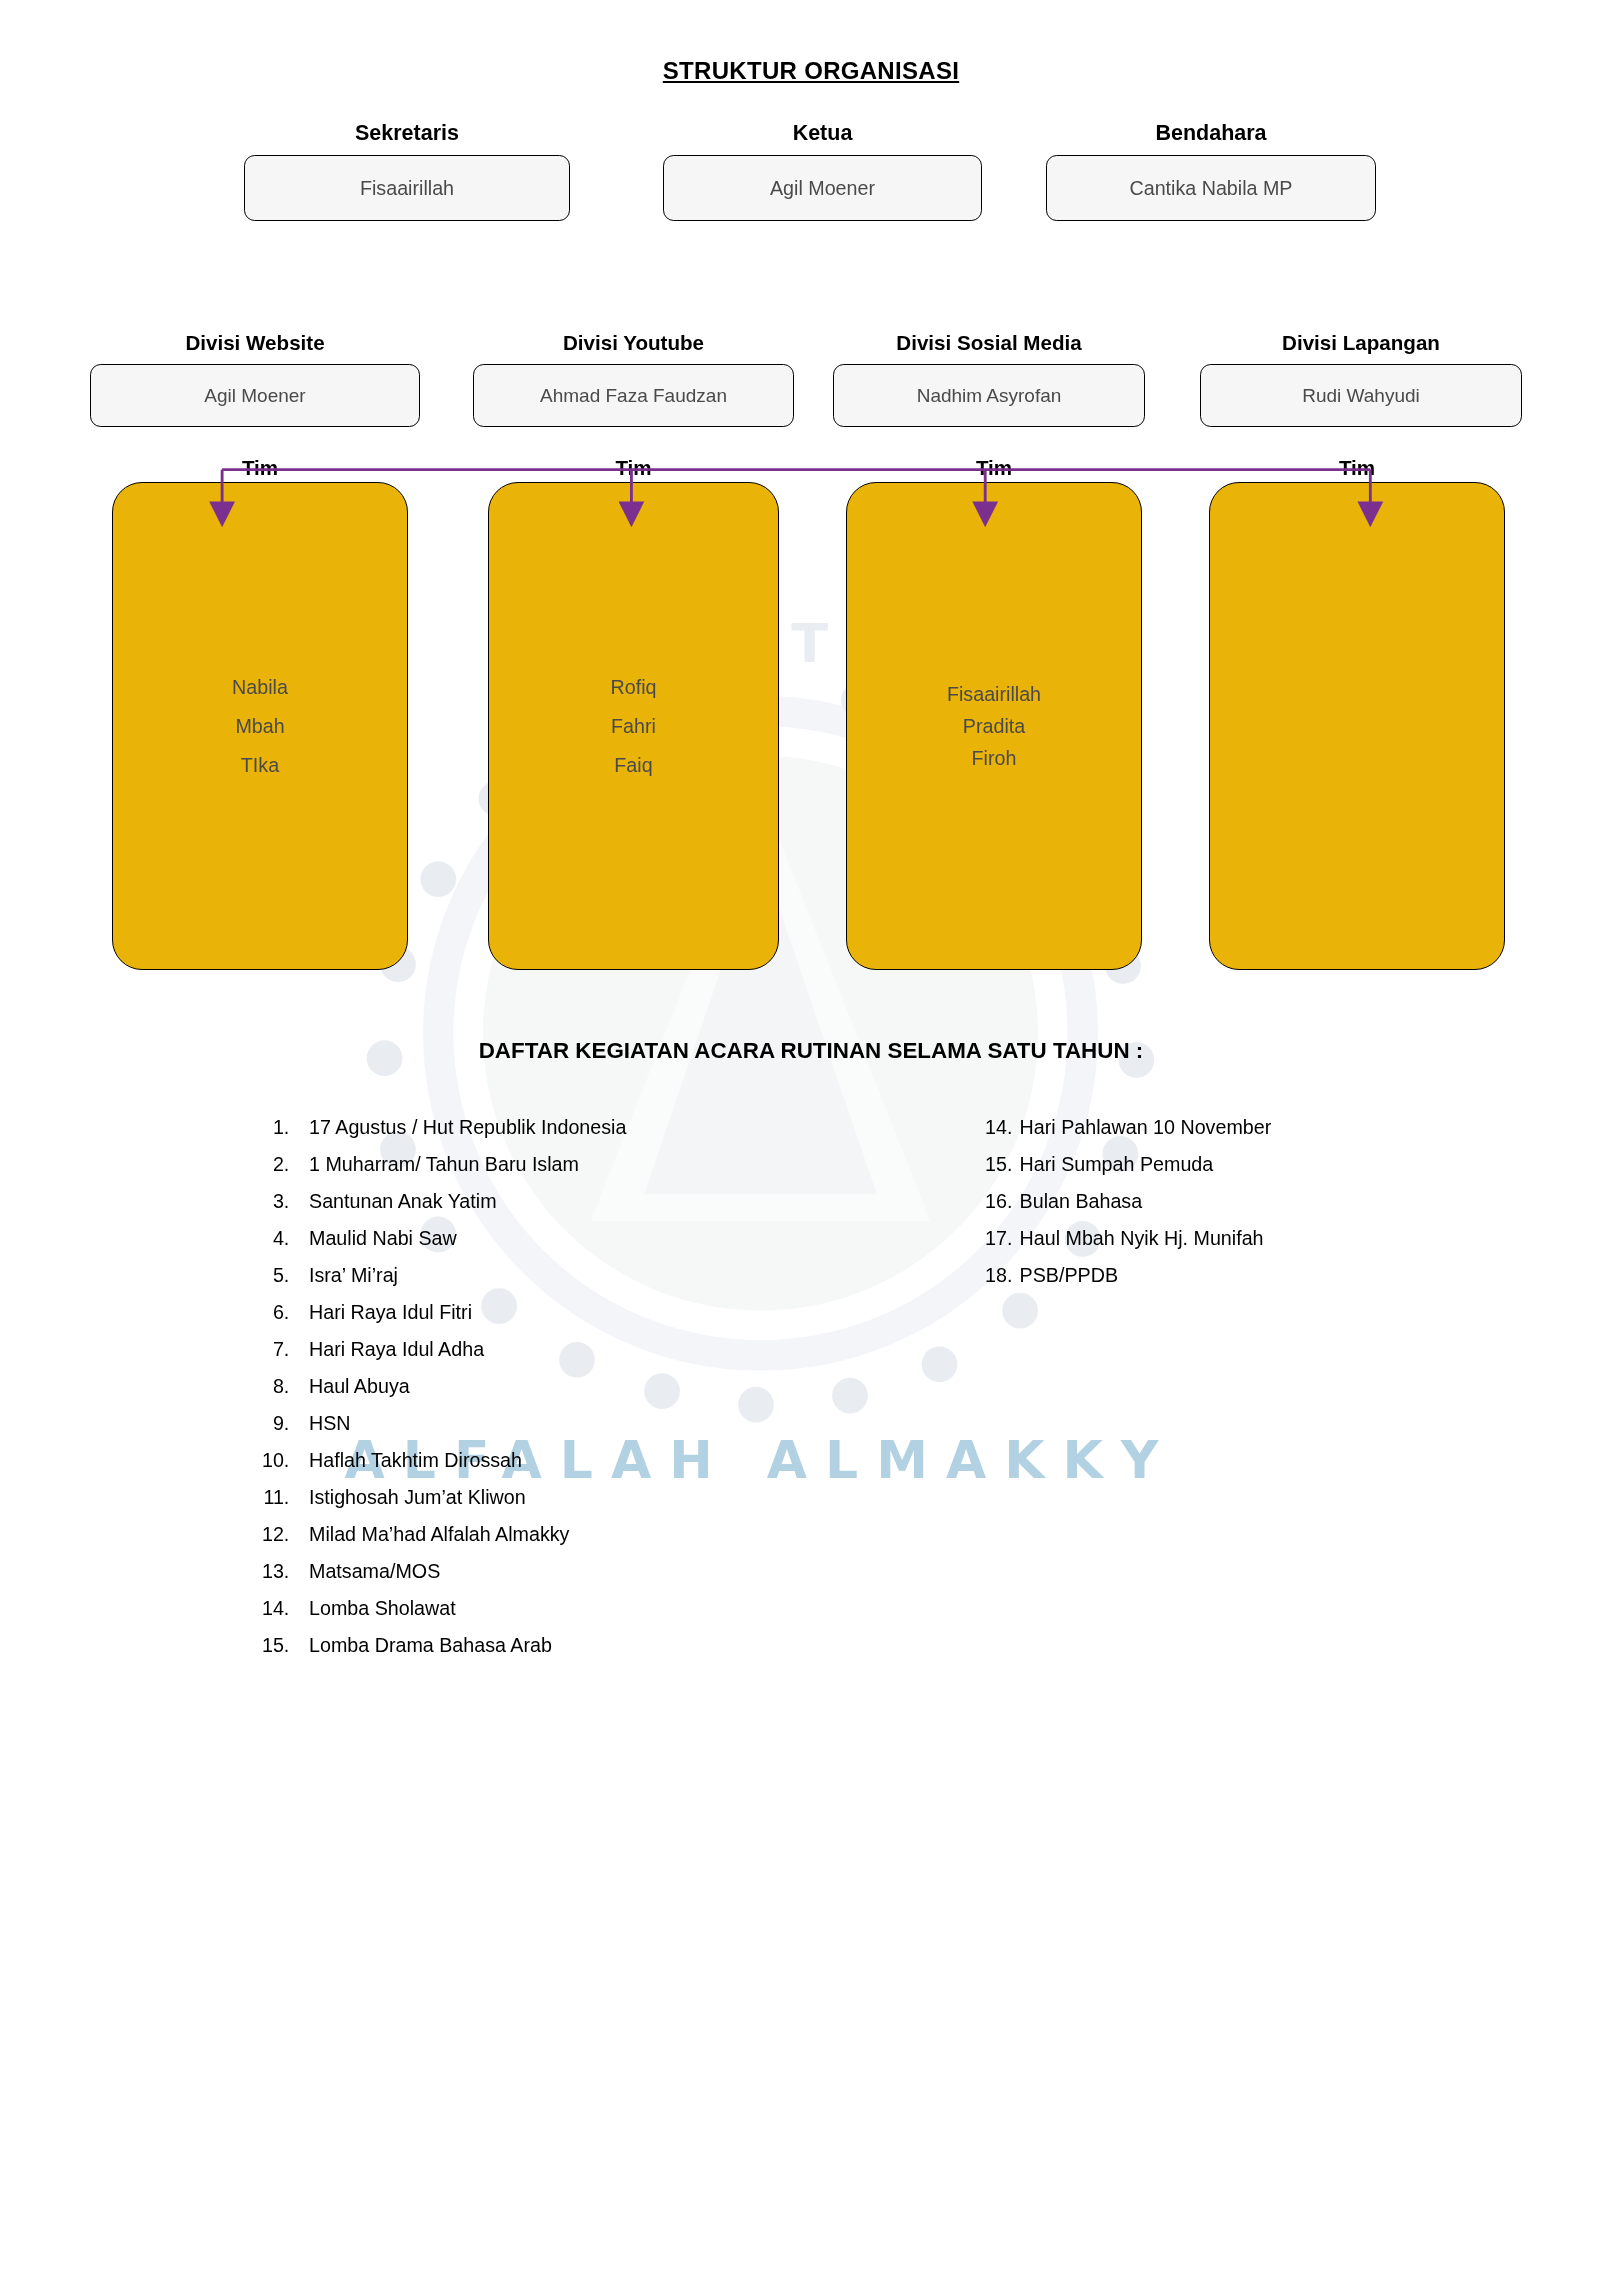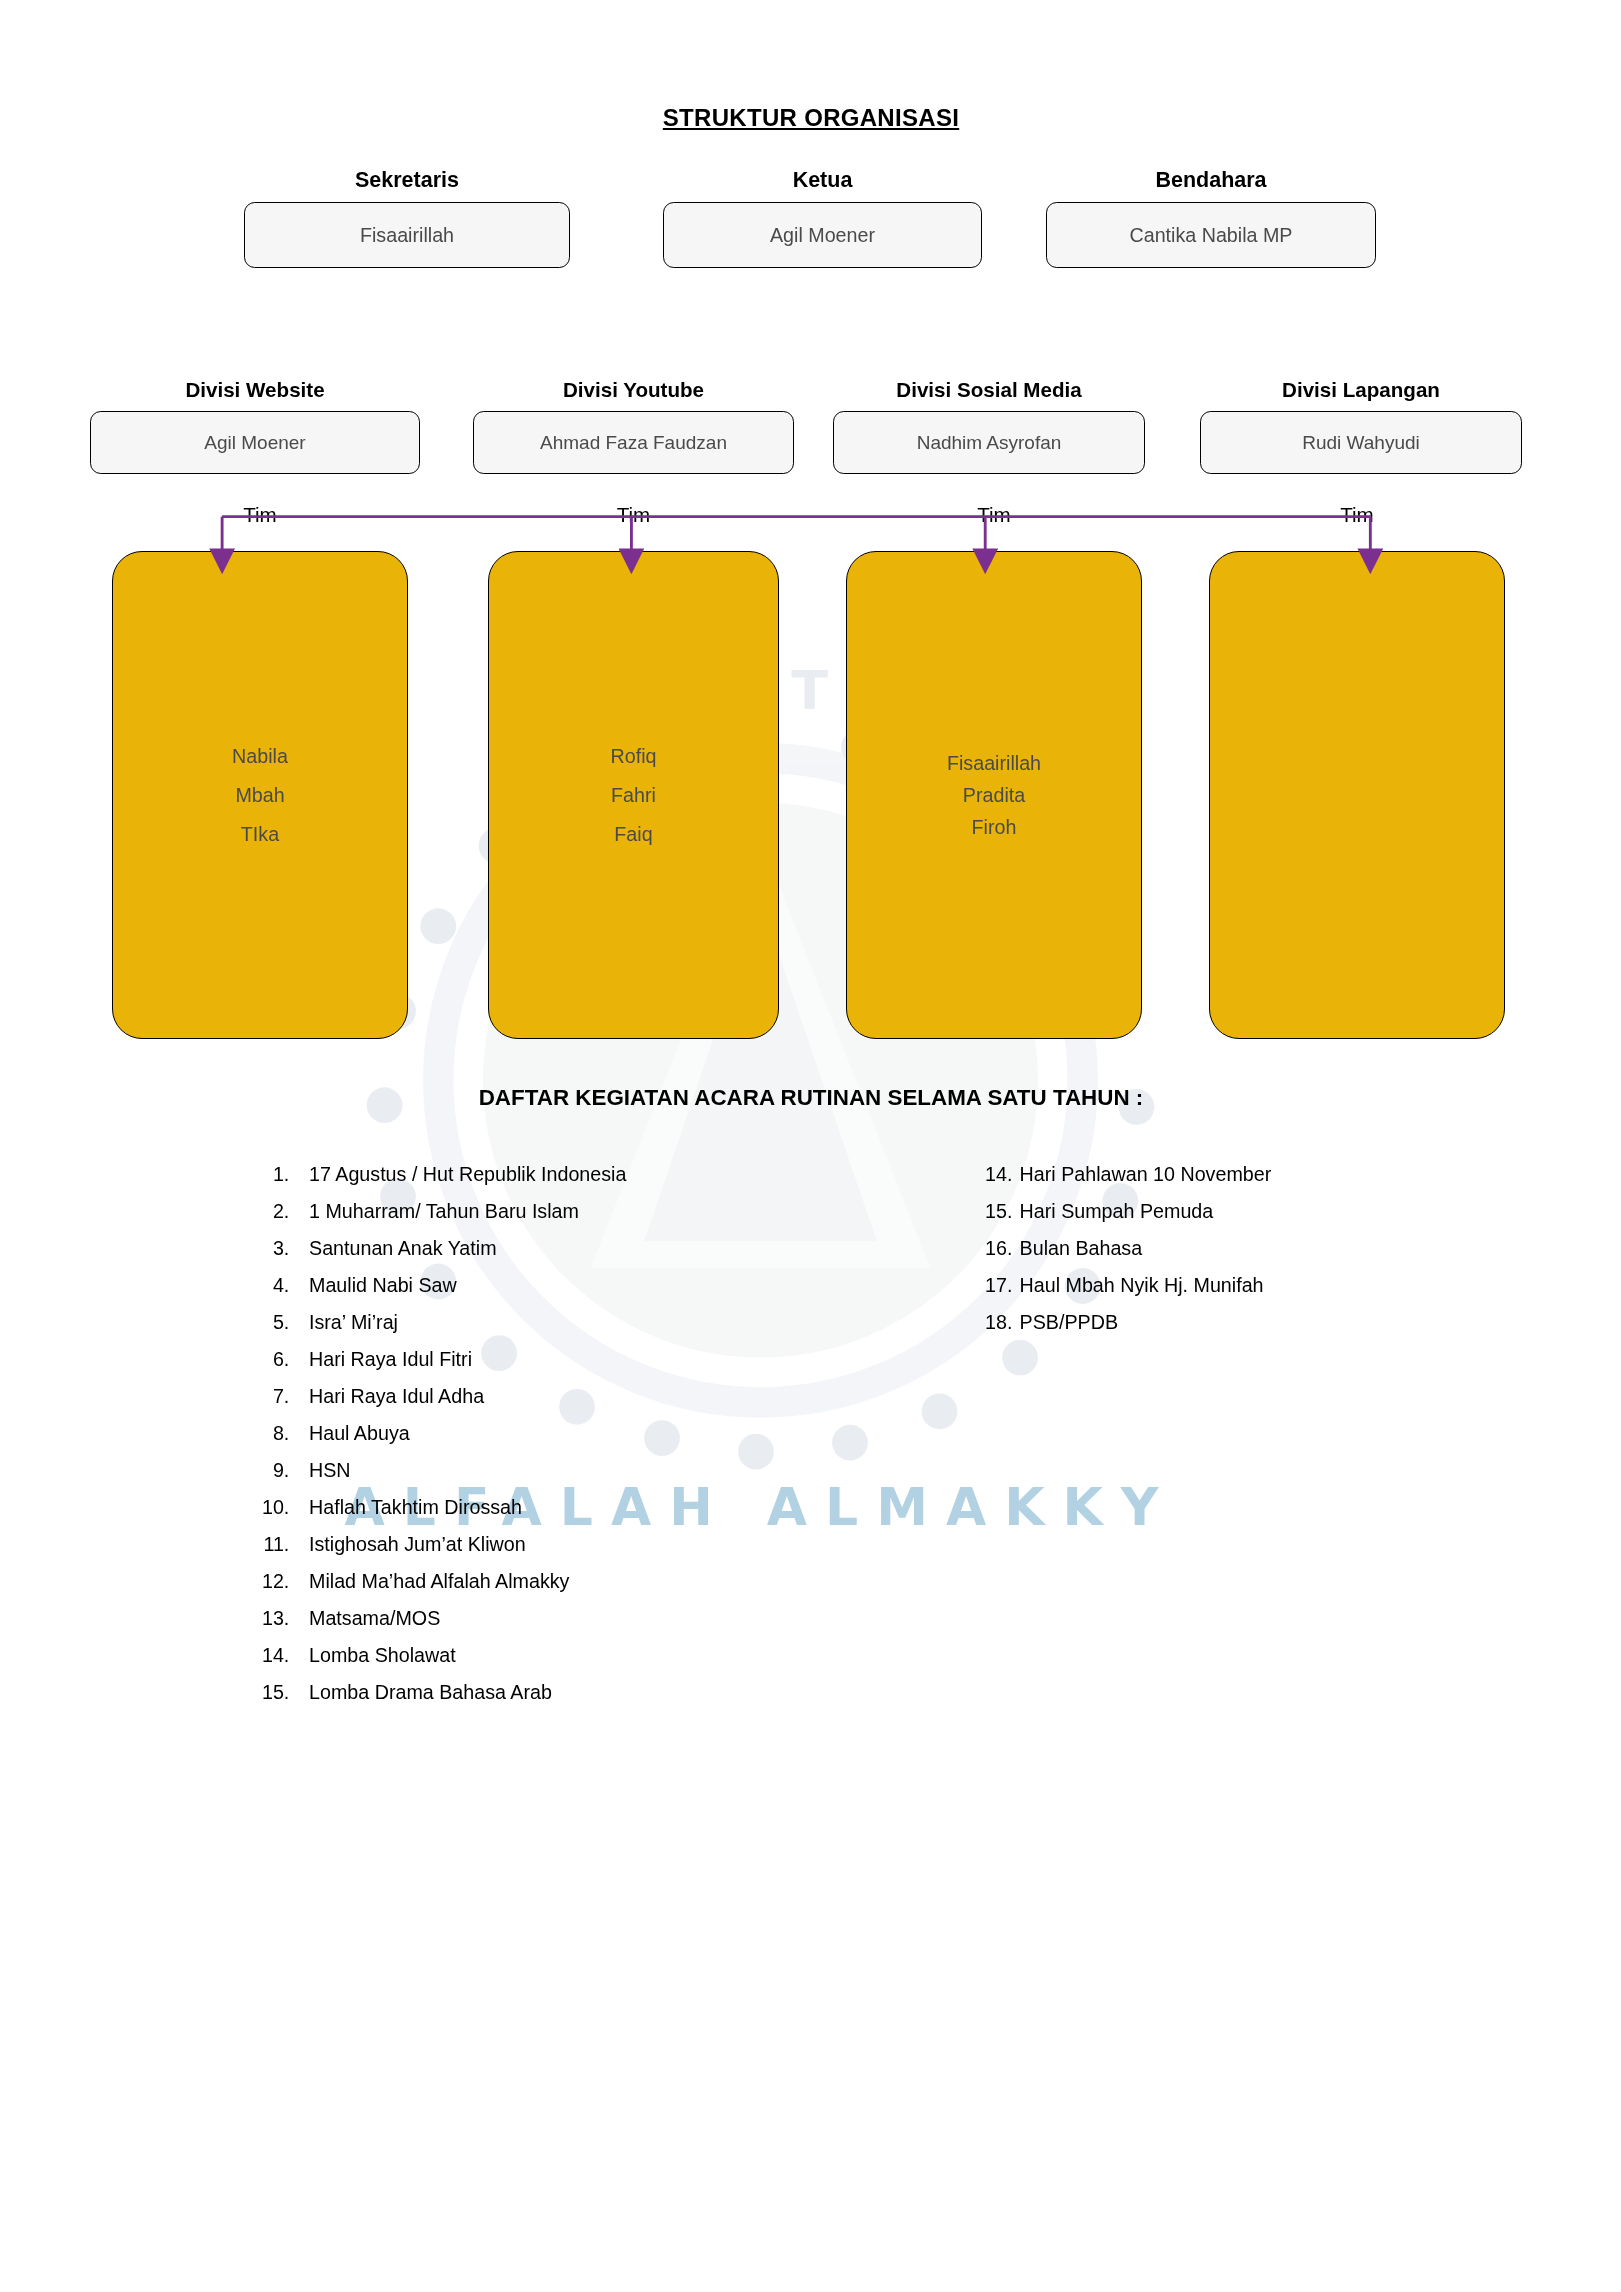"STRUKTUR ORGANISASI" .doc-title { margin-top: 104px -> 57px }
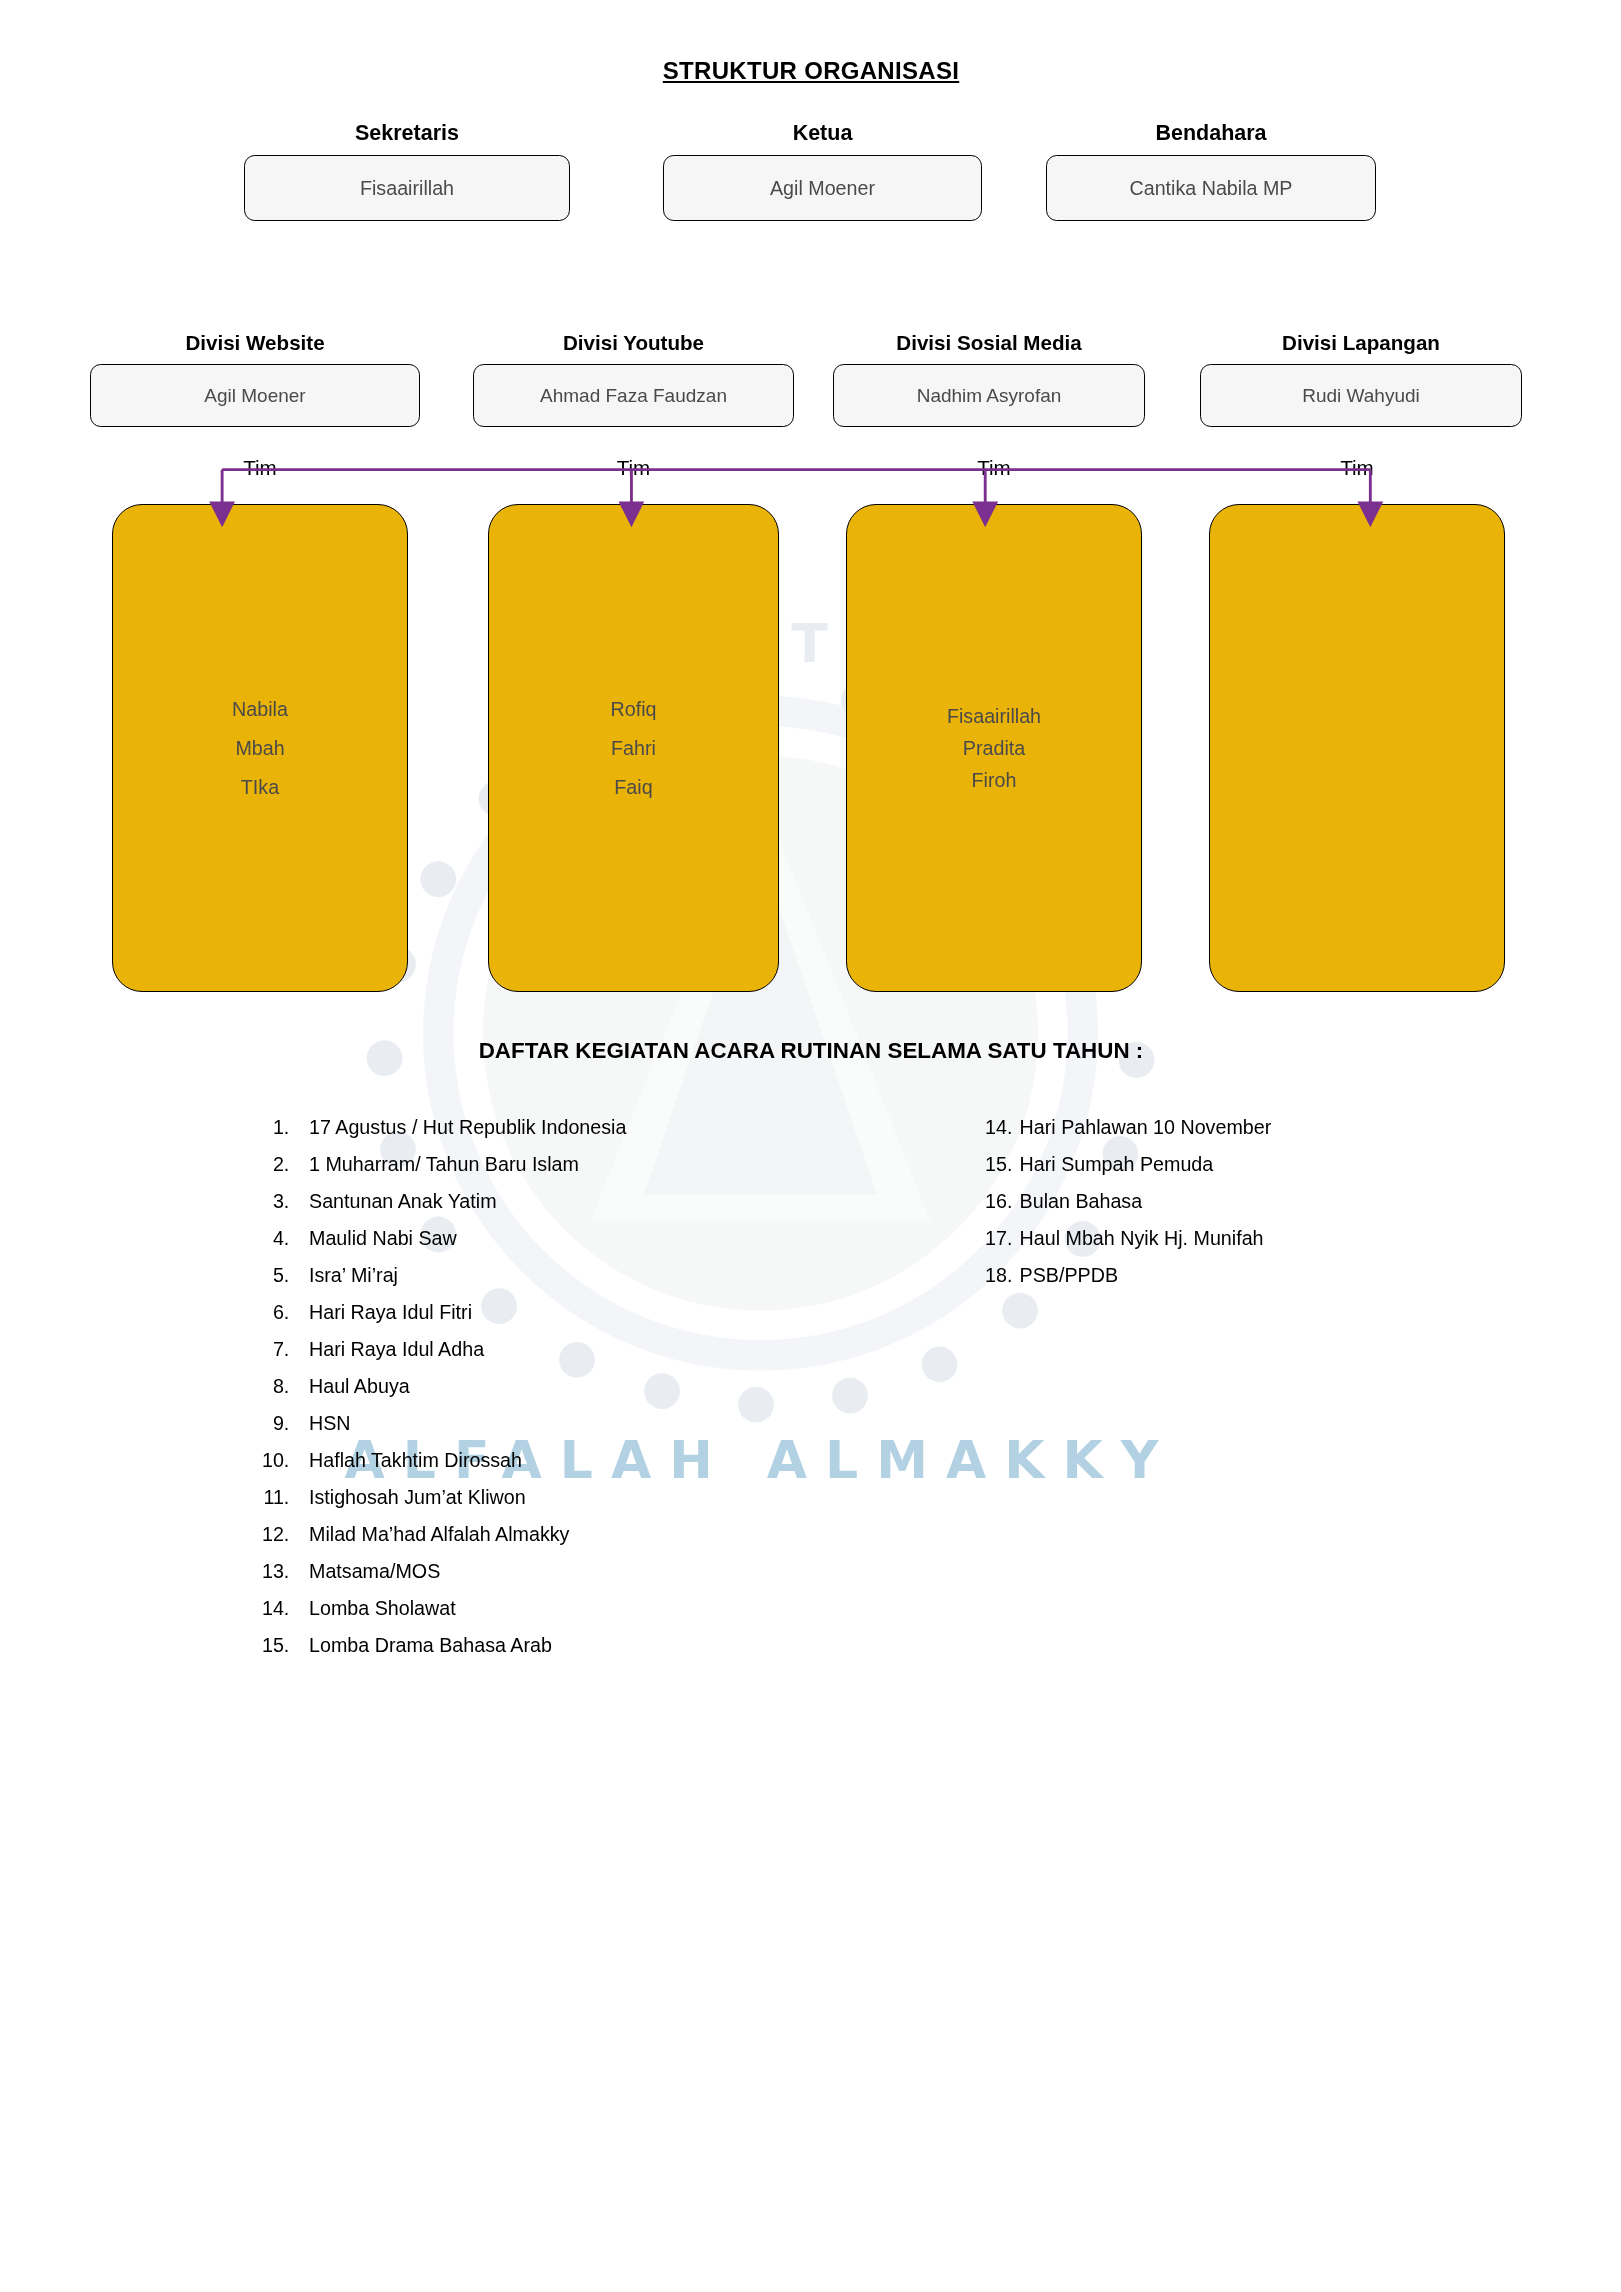"Tim" .team .team-label { font-weight: 400 -> 700; margin-bottom: 24px -> 2px }
